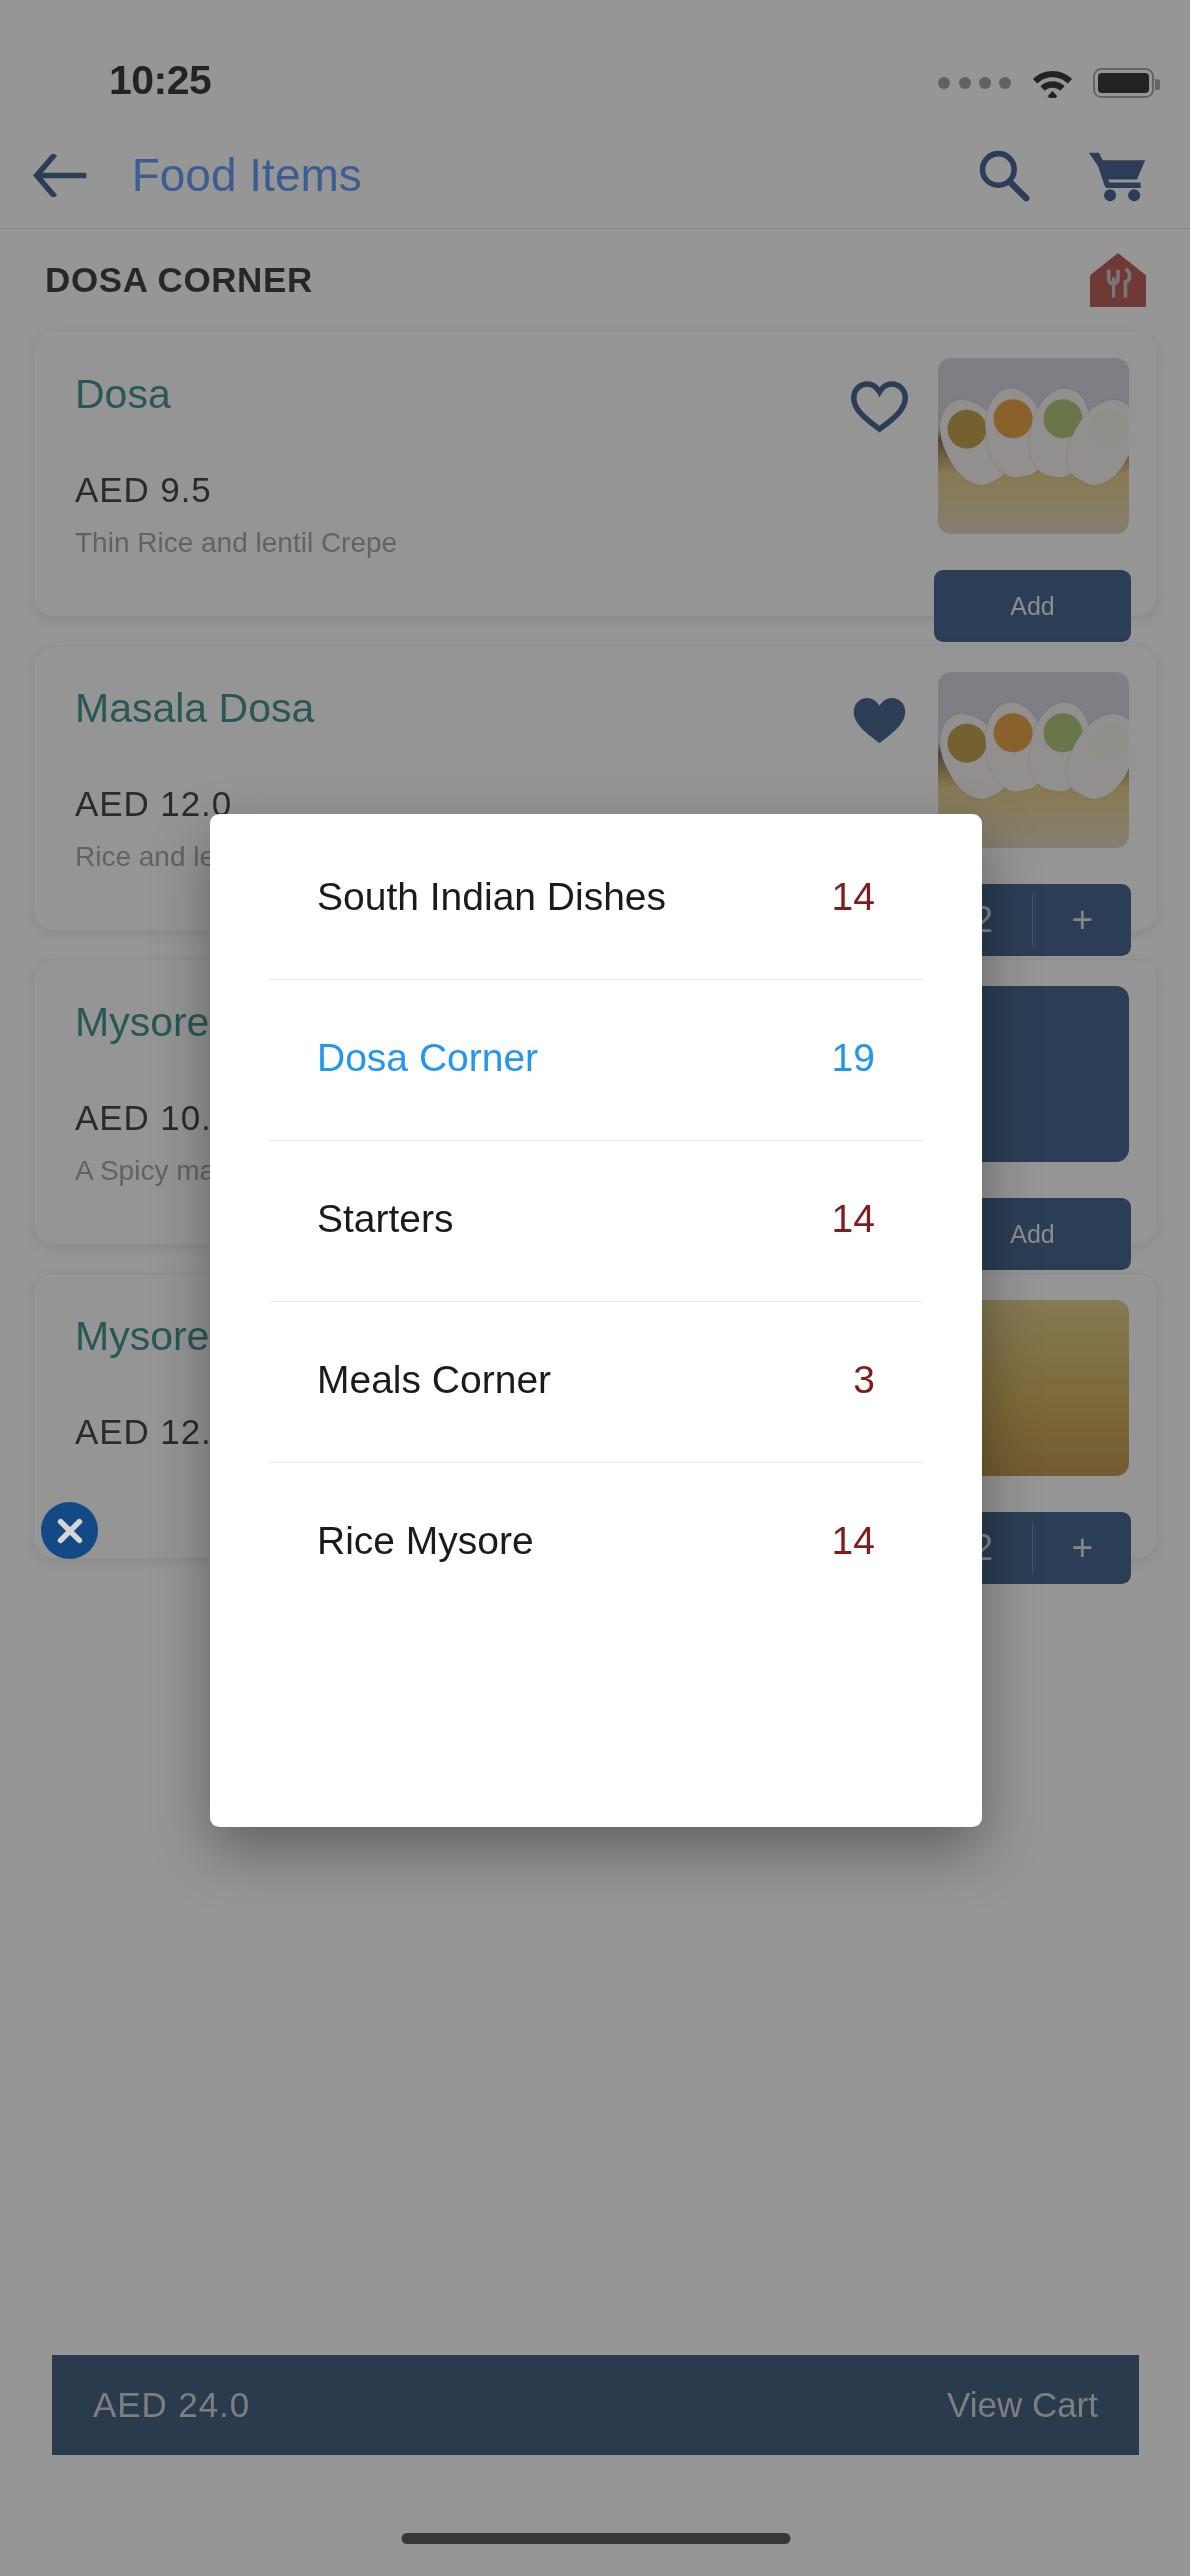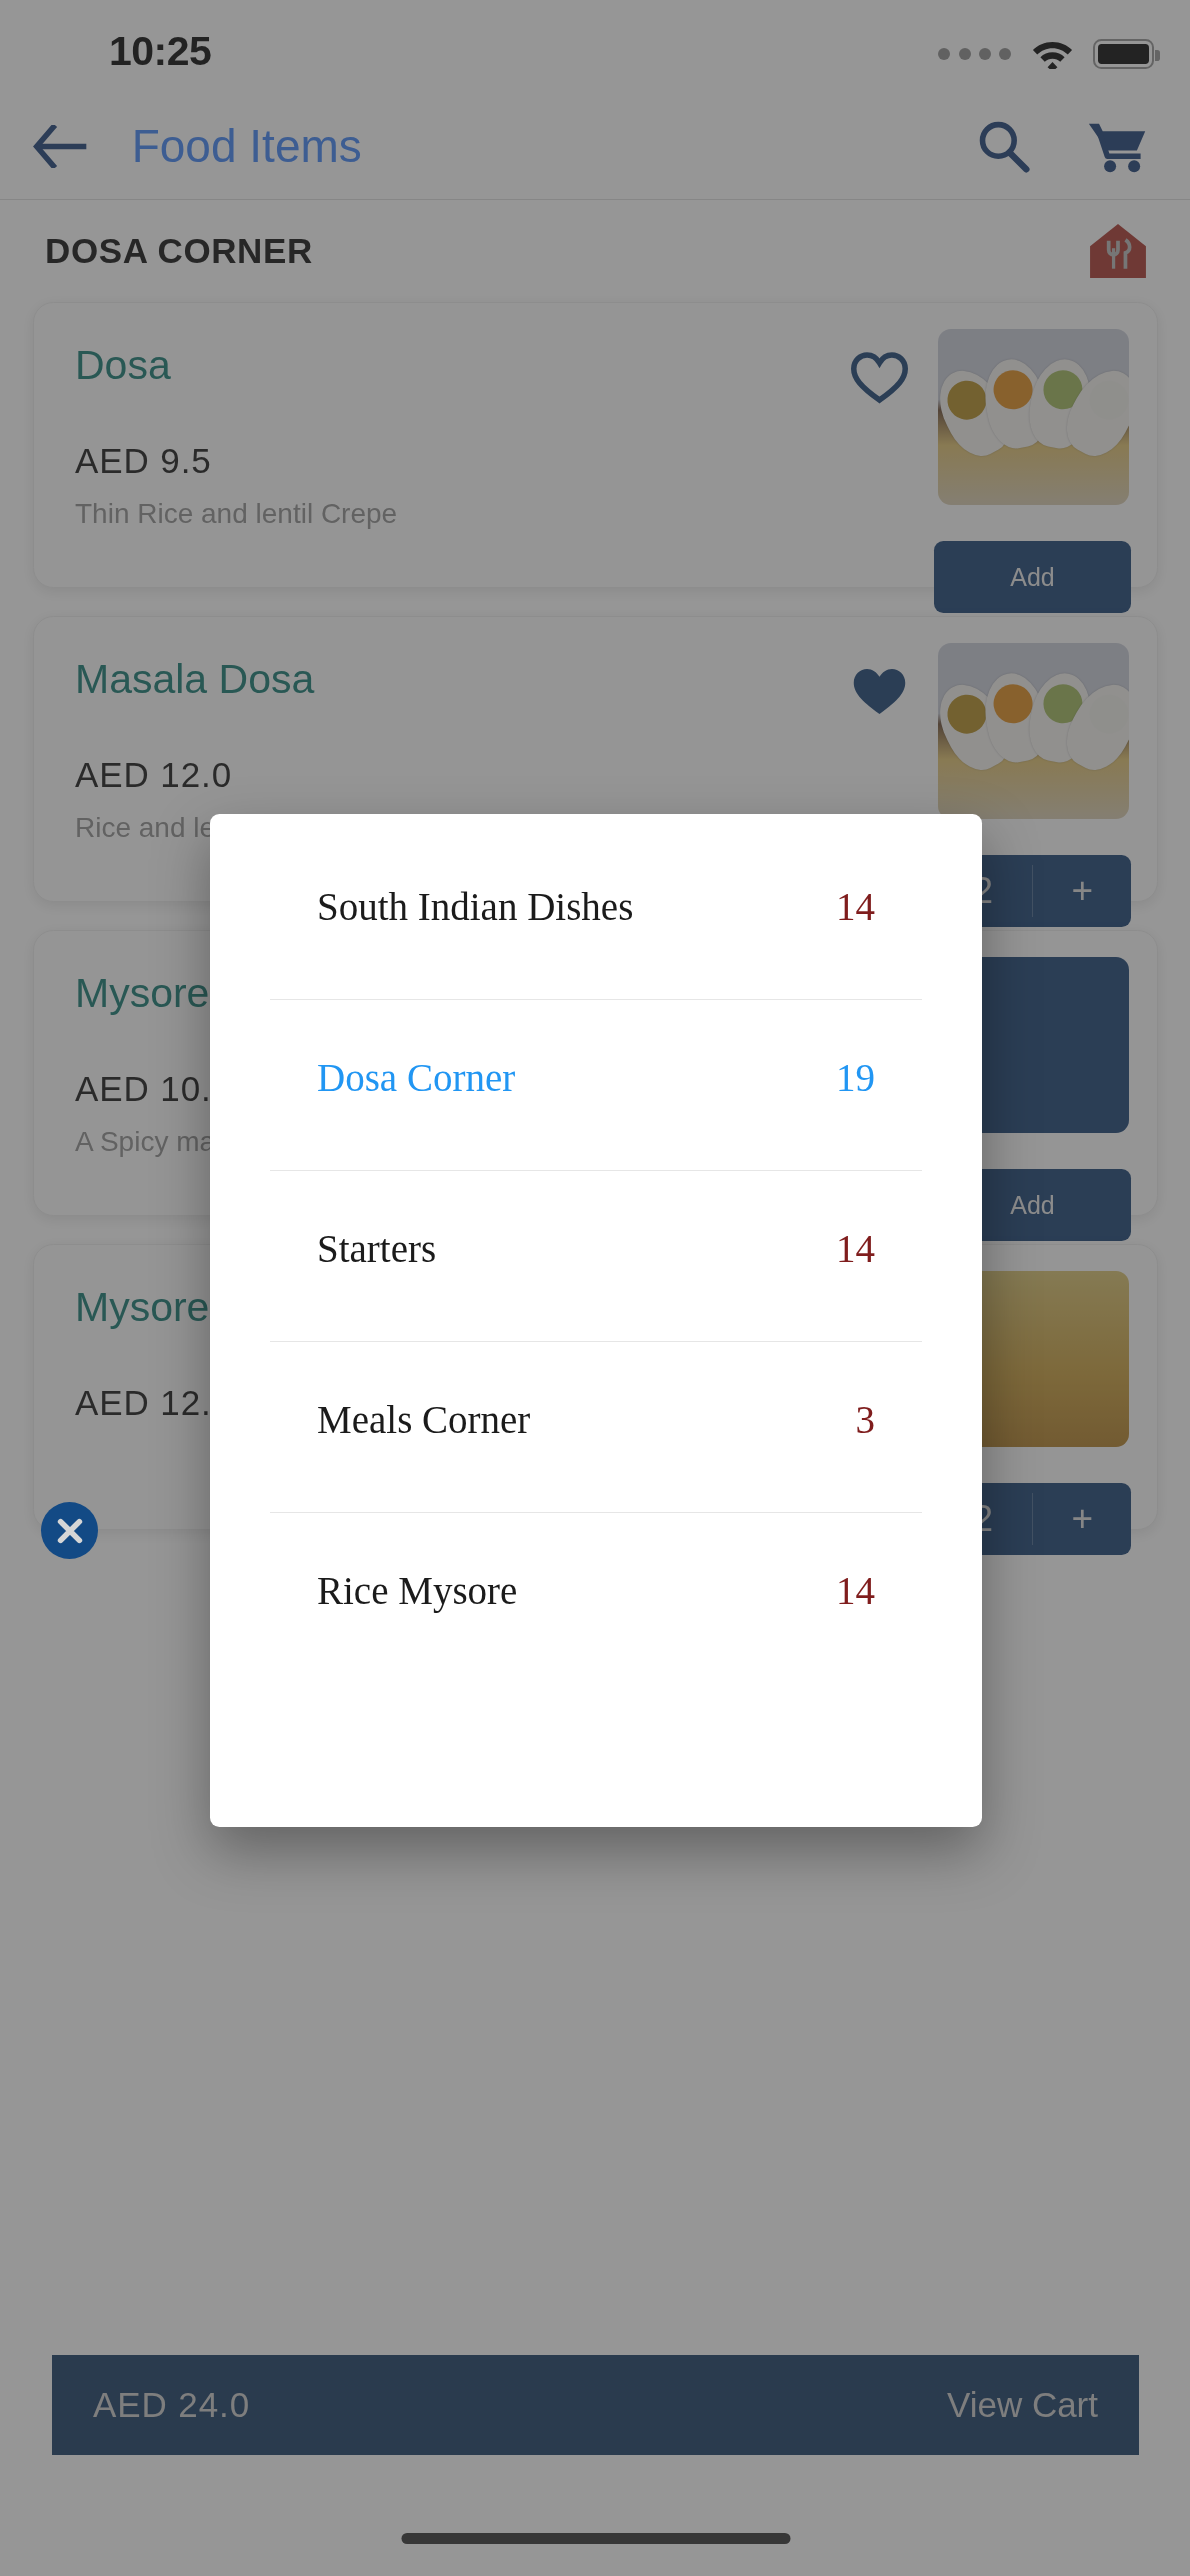"10:25" .statusbar { margin-top: none -> 29px }
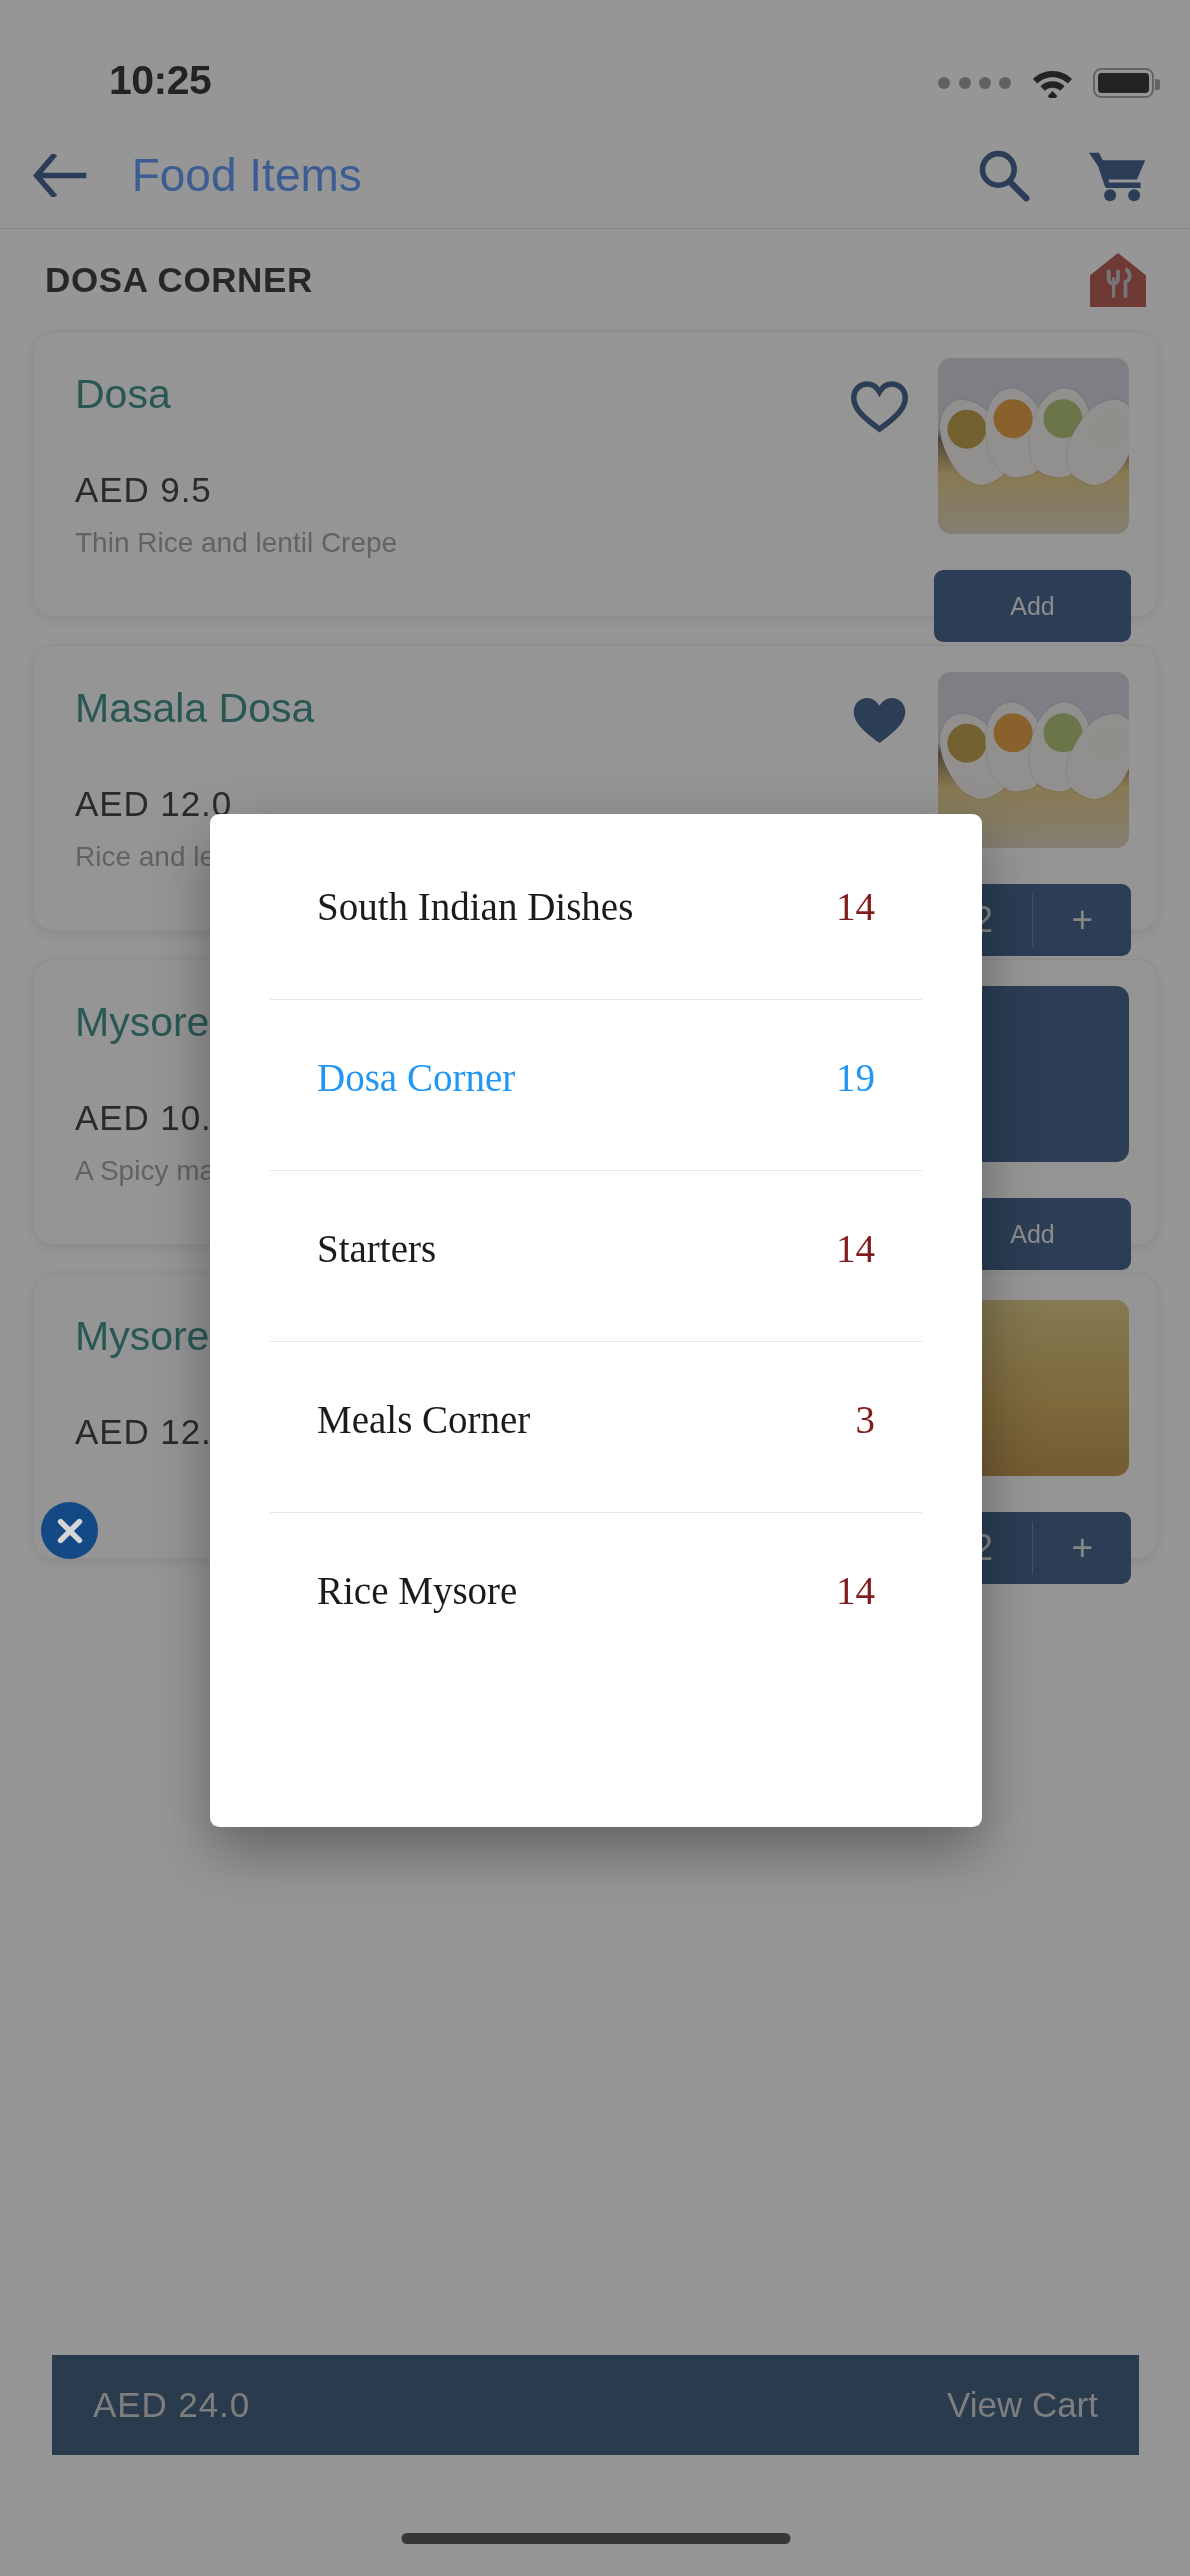"South Indian Dishes" .cat-row { font-family: Liberation Serif, serif -> none; margin: 14px 0 -> 4px 0 }
